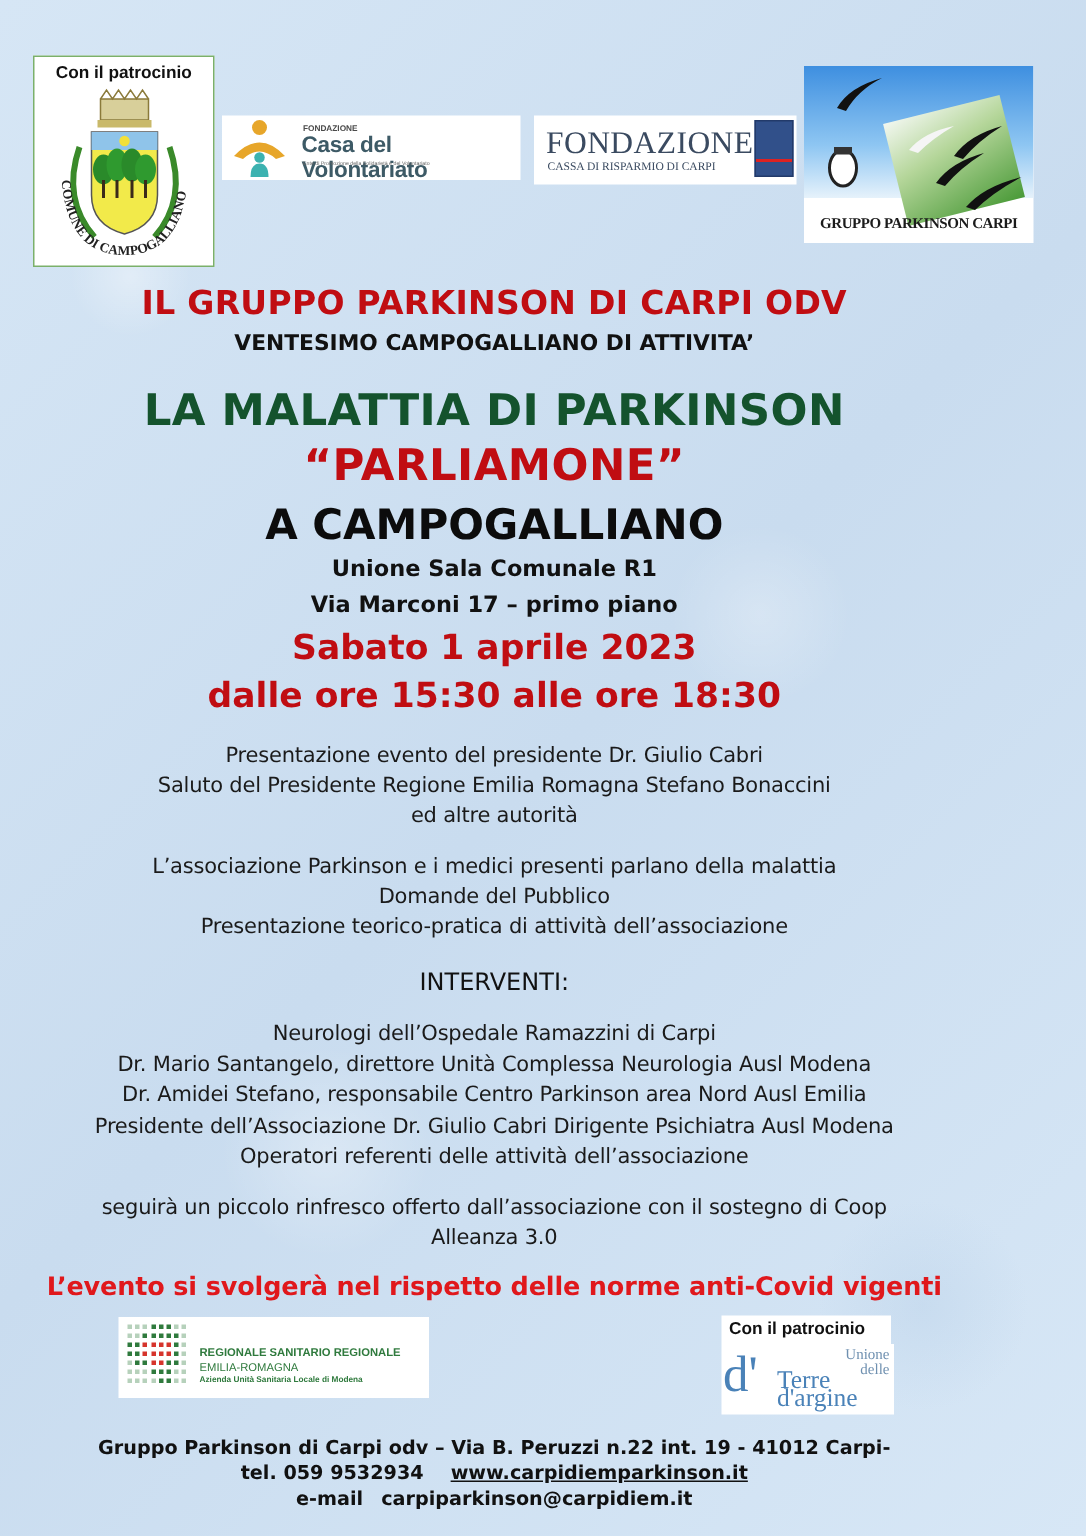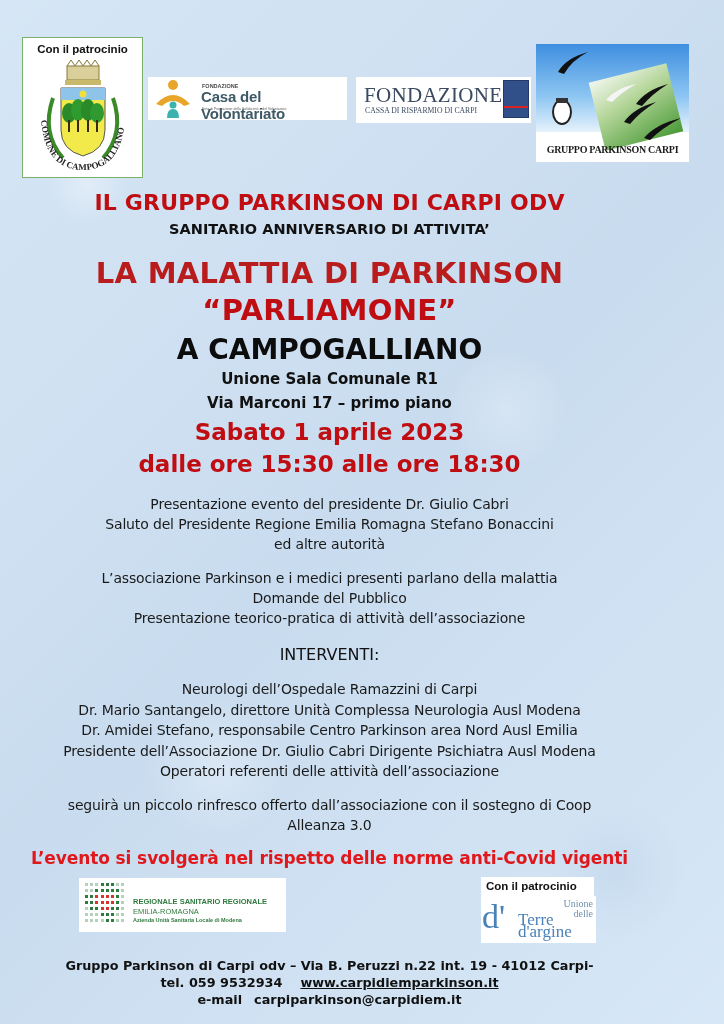"SANITARIO ANNIVERSARIO DI ATTIVITA’" div.center { text: SANITARIO ANNIVERSARIO -> VENTESIMO CAMPOGALLIANO }
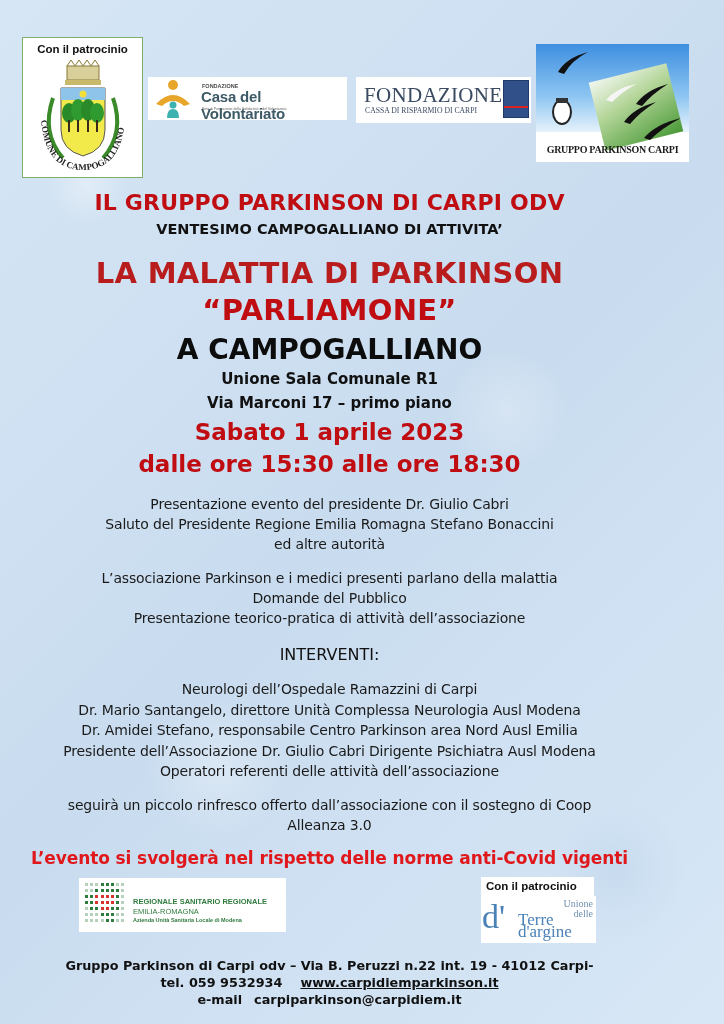"LA MALATTIA DI PARKINSON" .h3 { color: #b91c1c -> #14532d }
